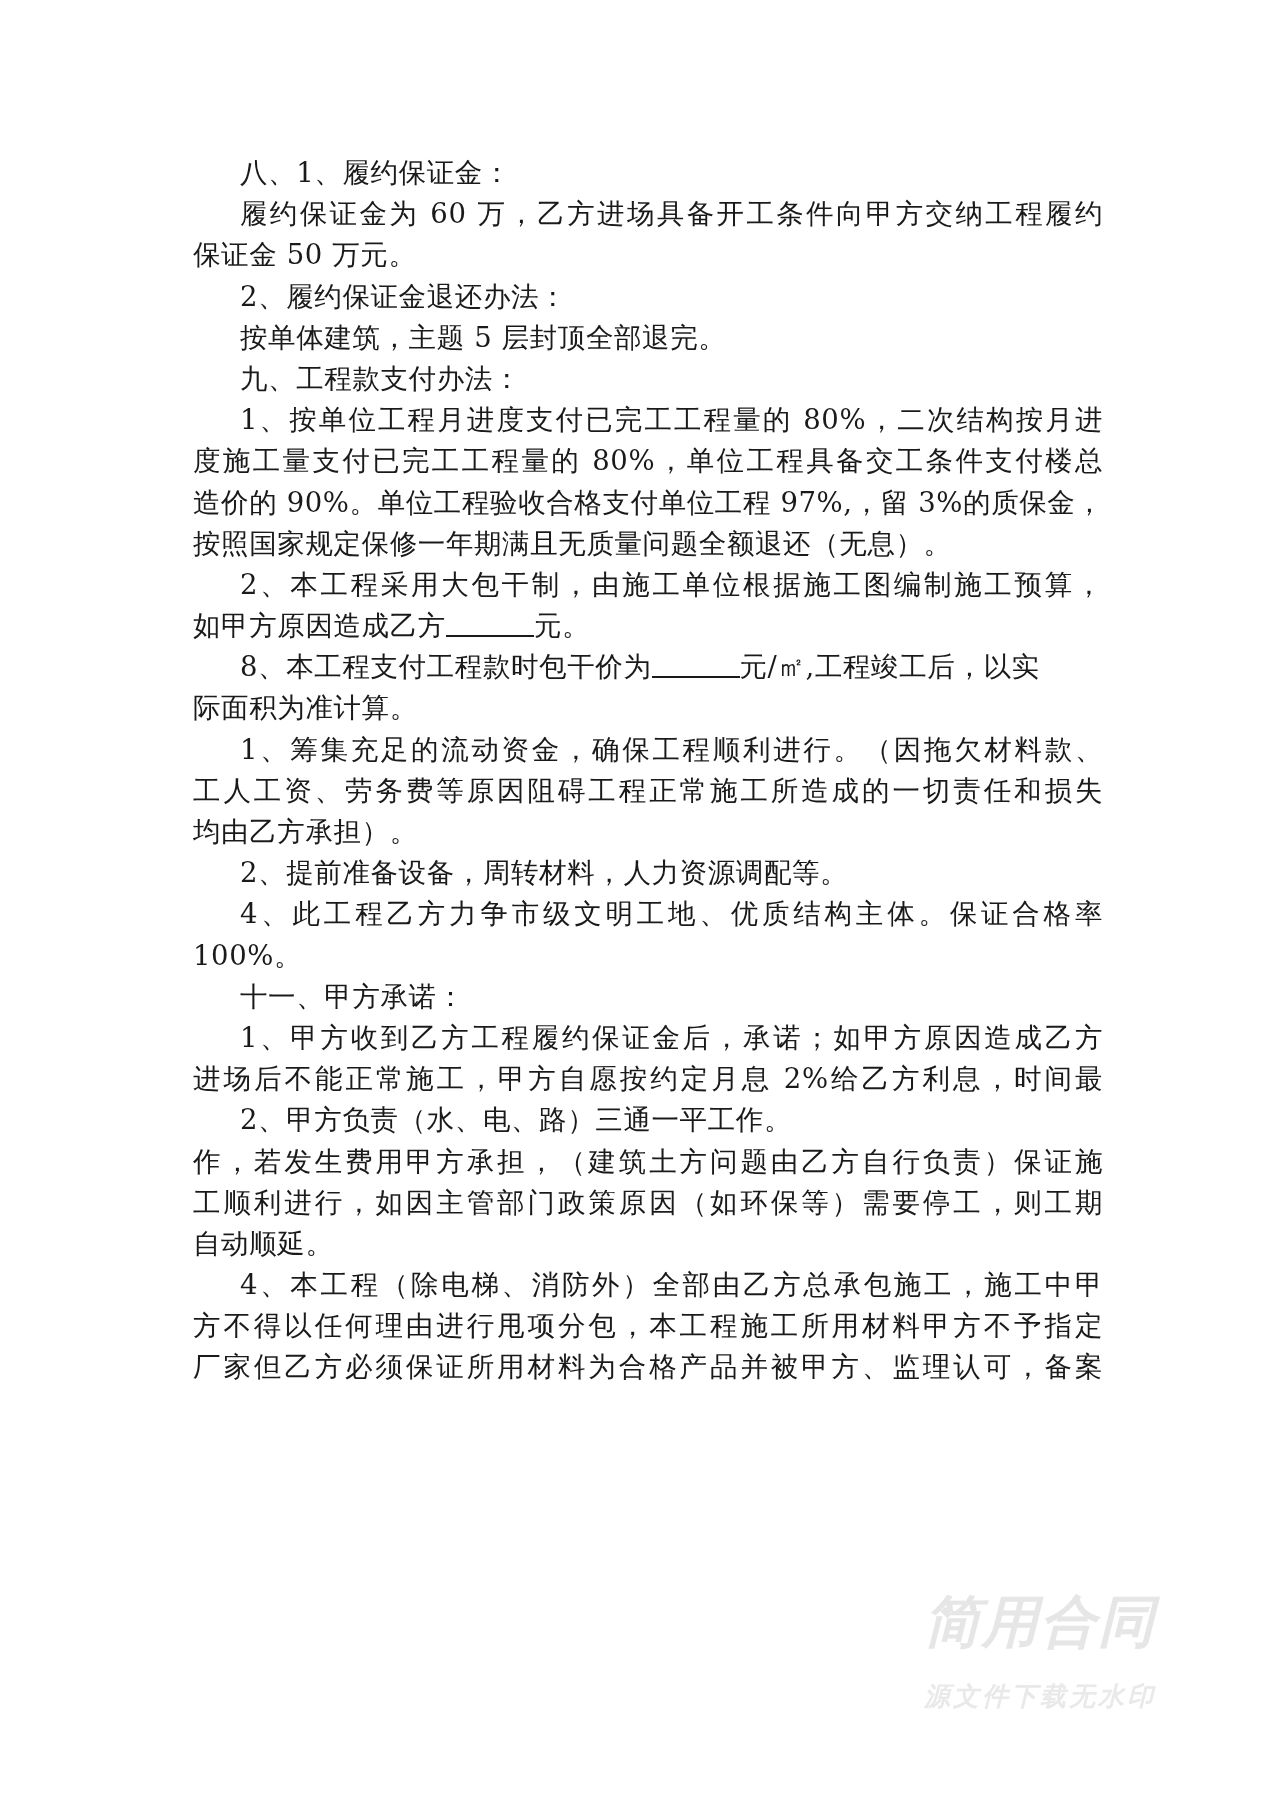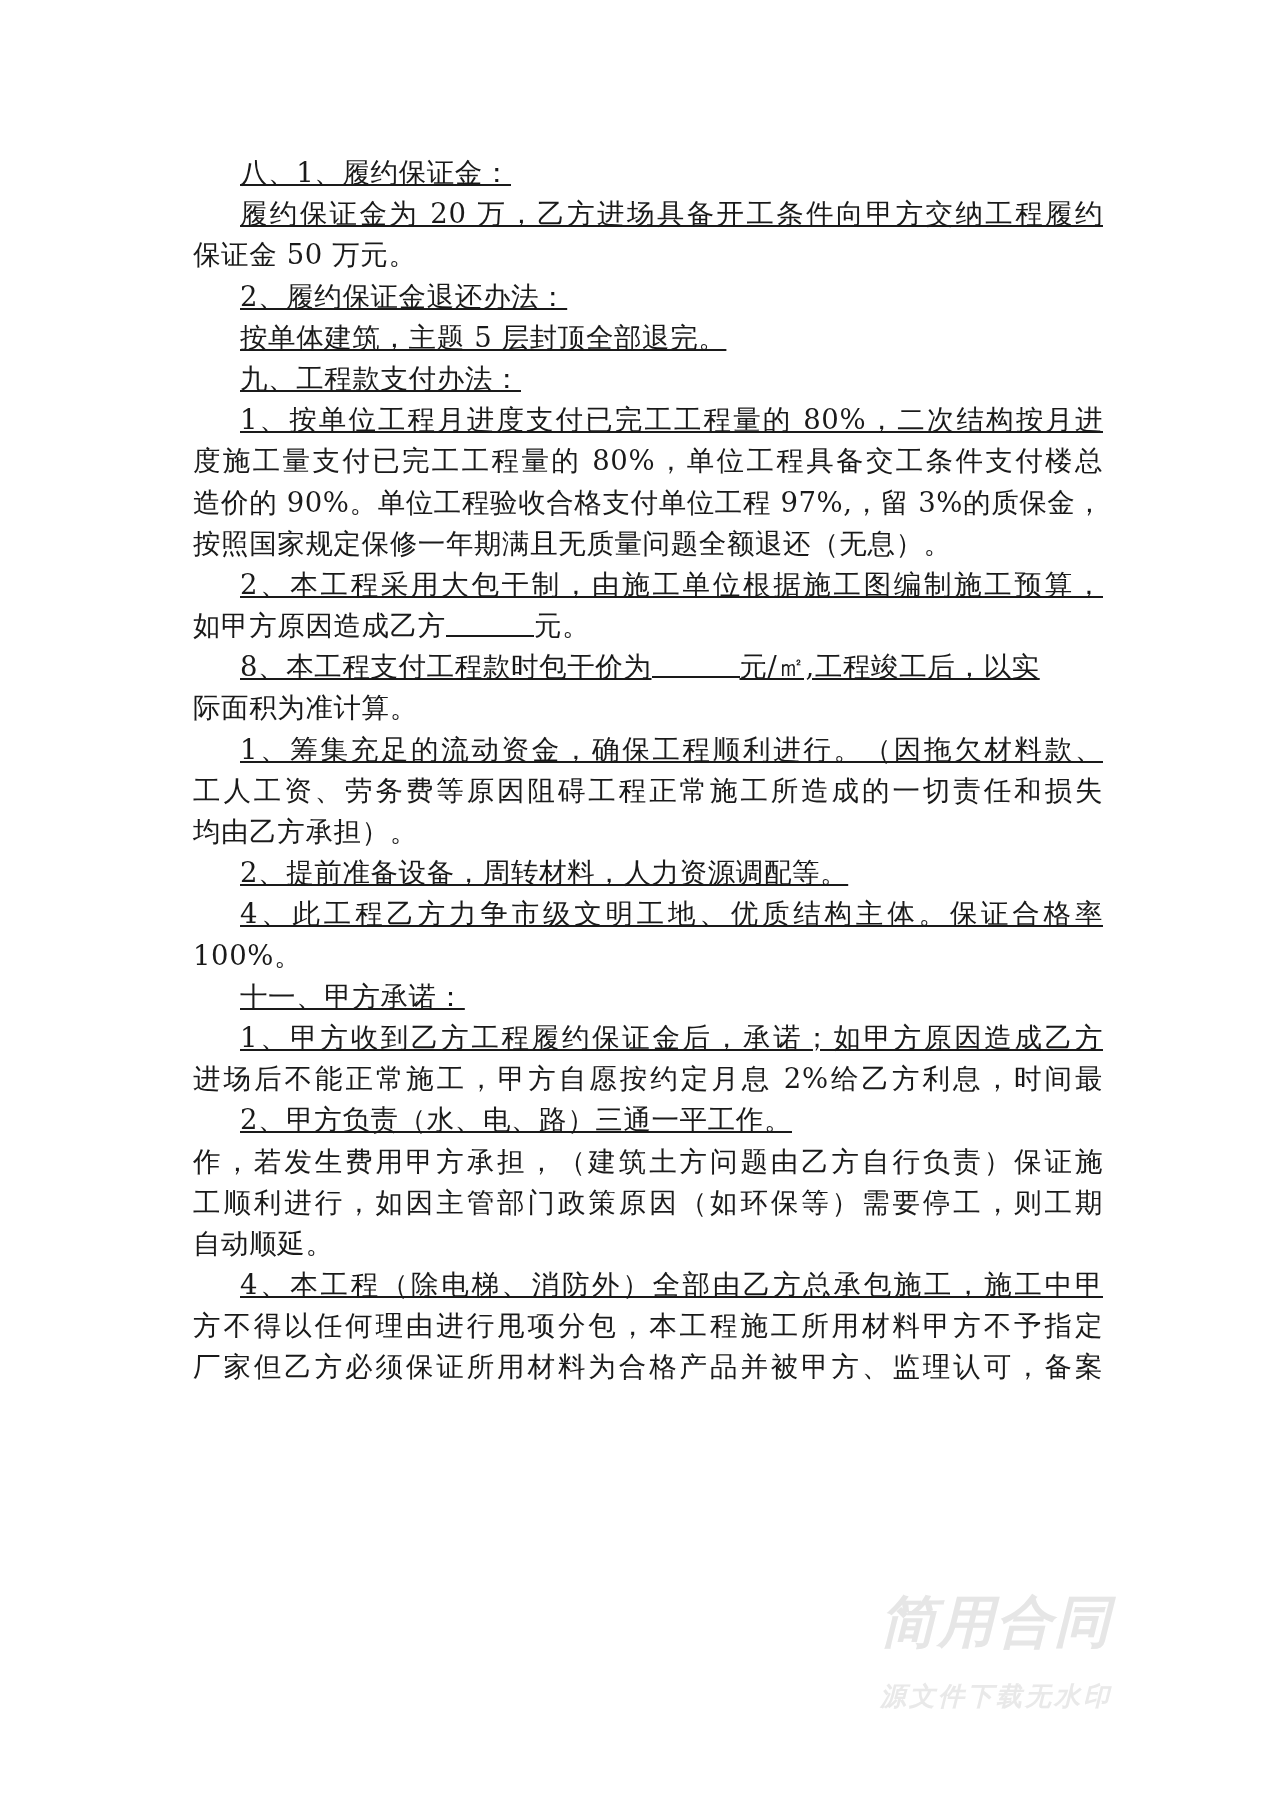"八、1、履约保证金：" .line.indent { text-decoration: underline -> none }
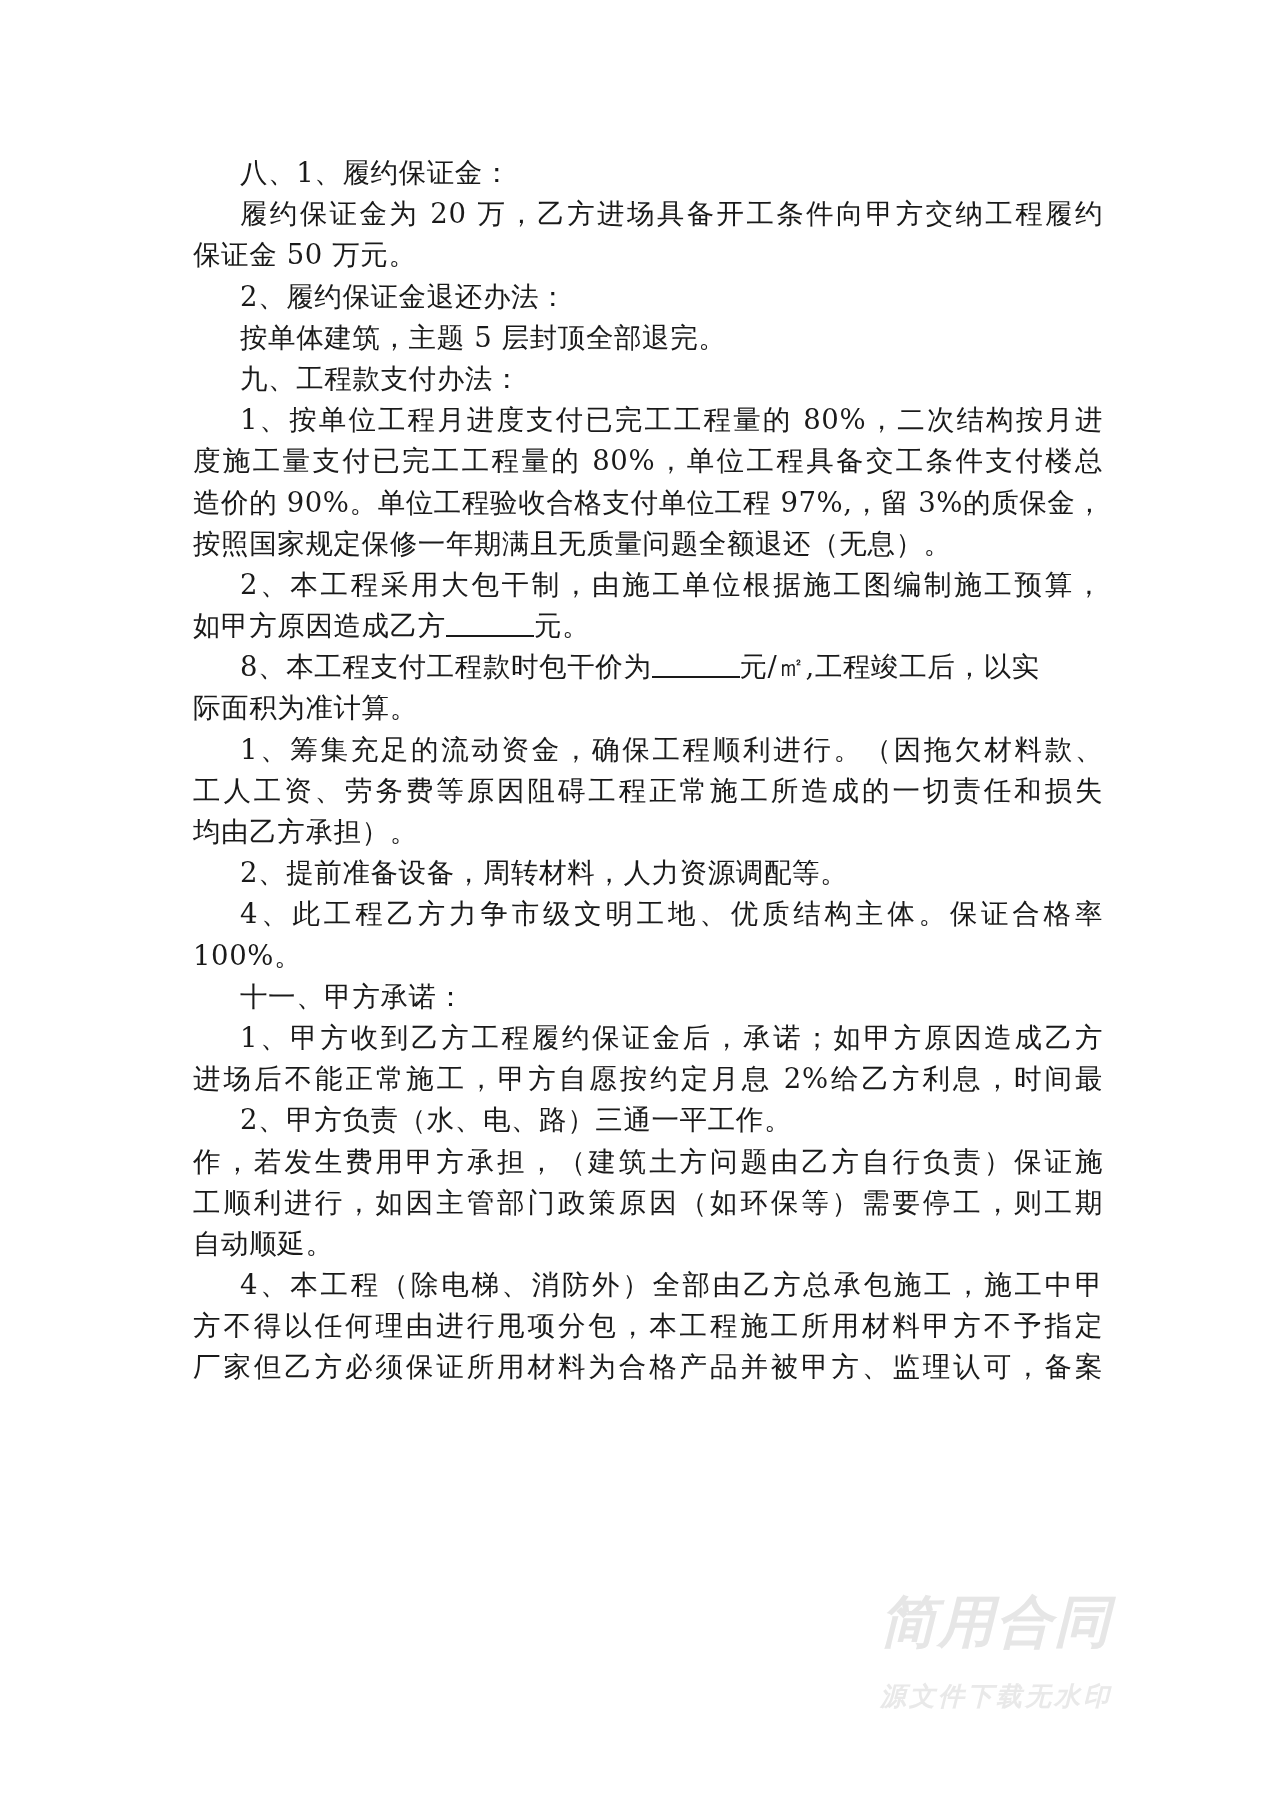"履约保证金为 20 万，乙方进场具备开工条件向甲方交纳工程履约" div.line { text: 20 -> 60 }
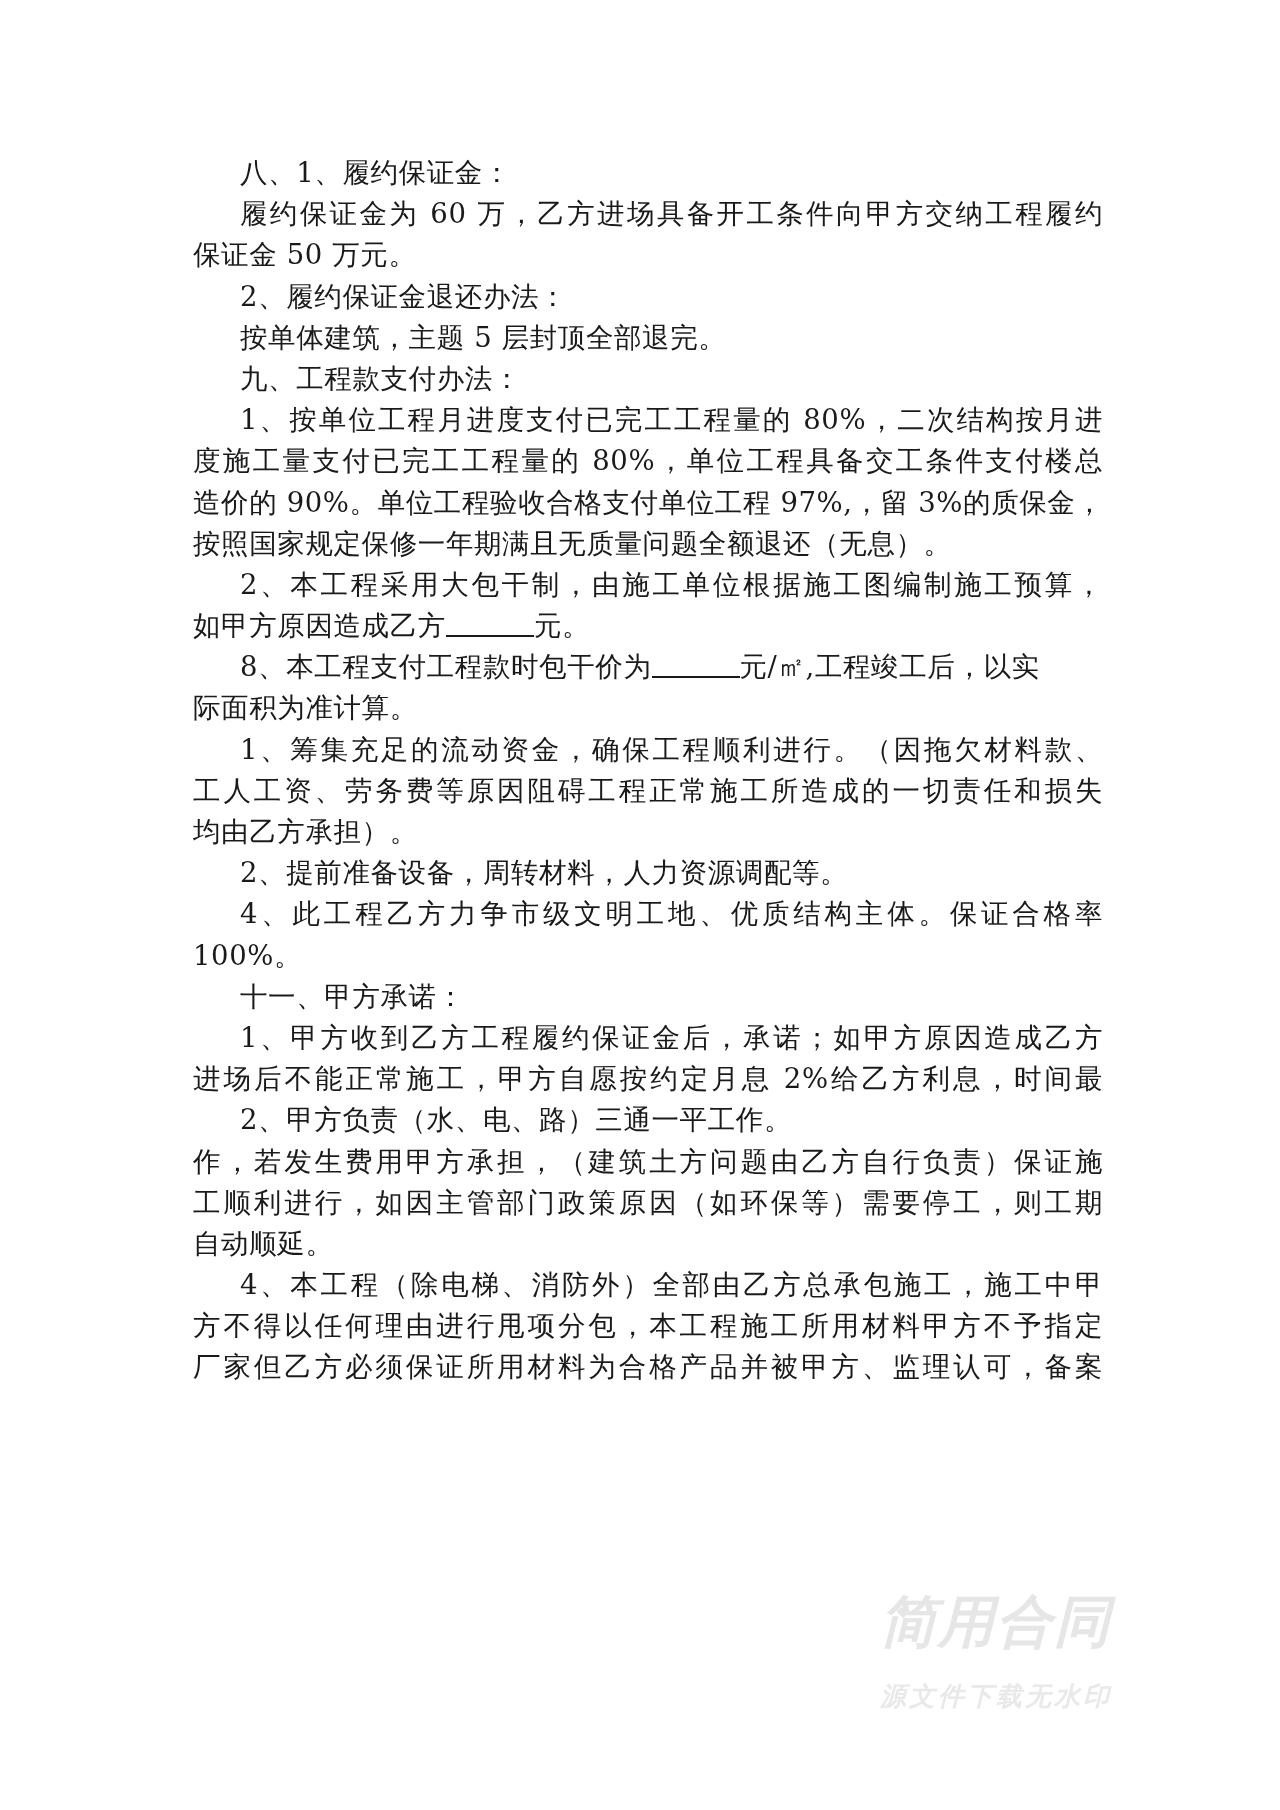"简用合同" .watermark { text-align: left -> center }
